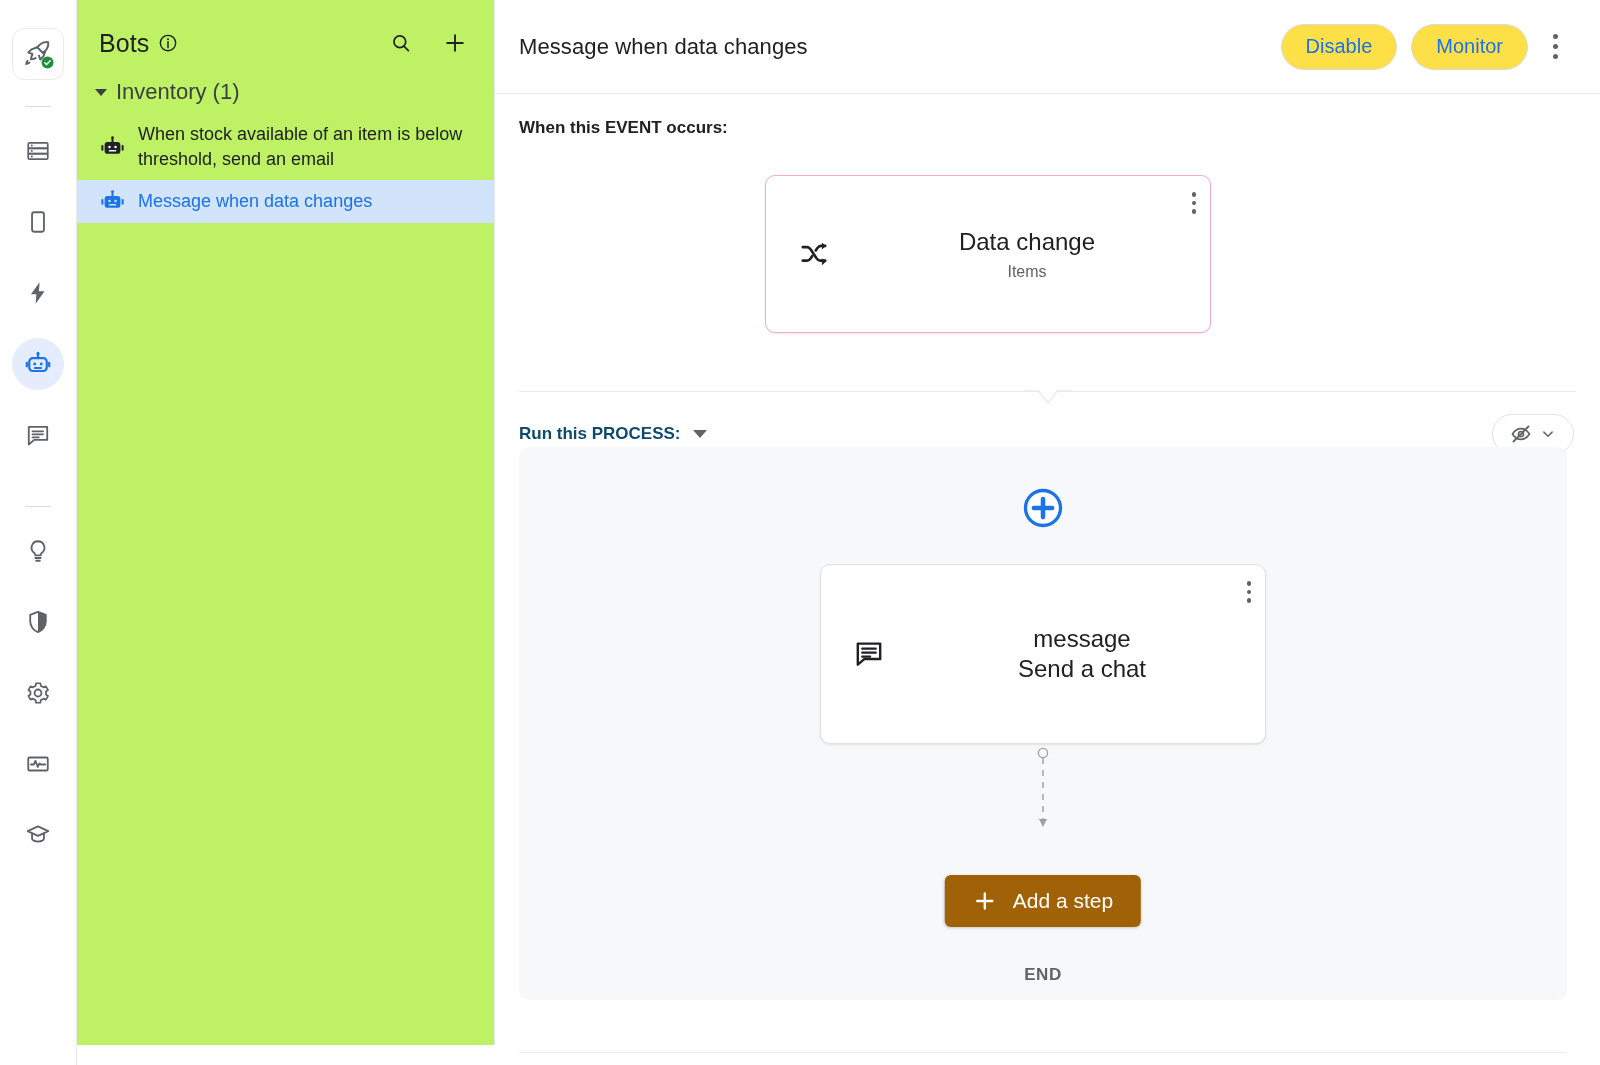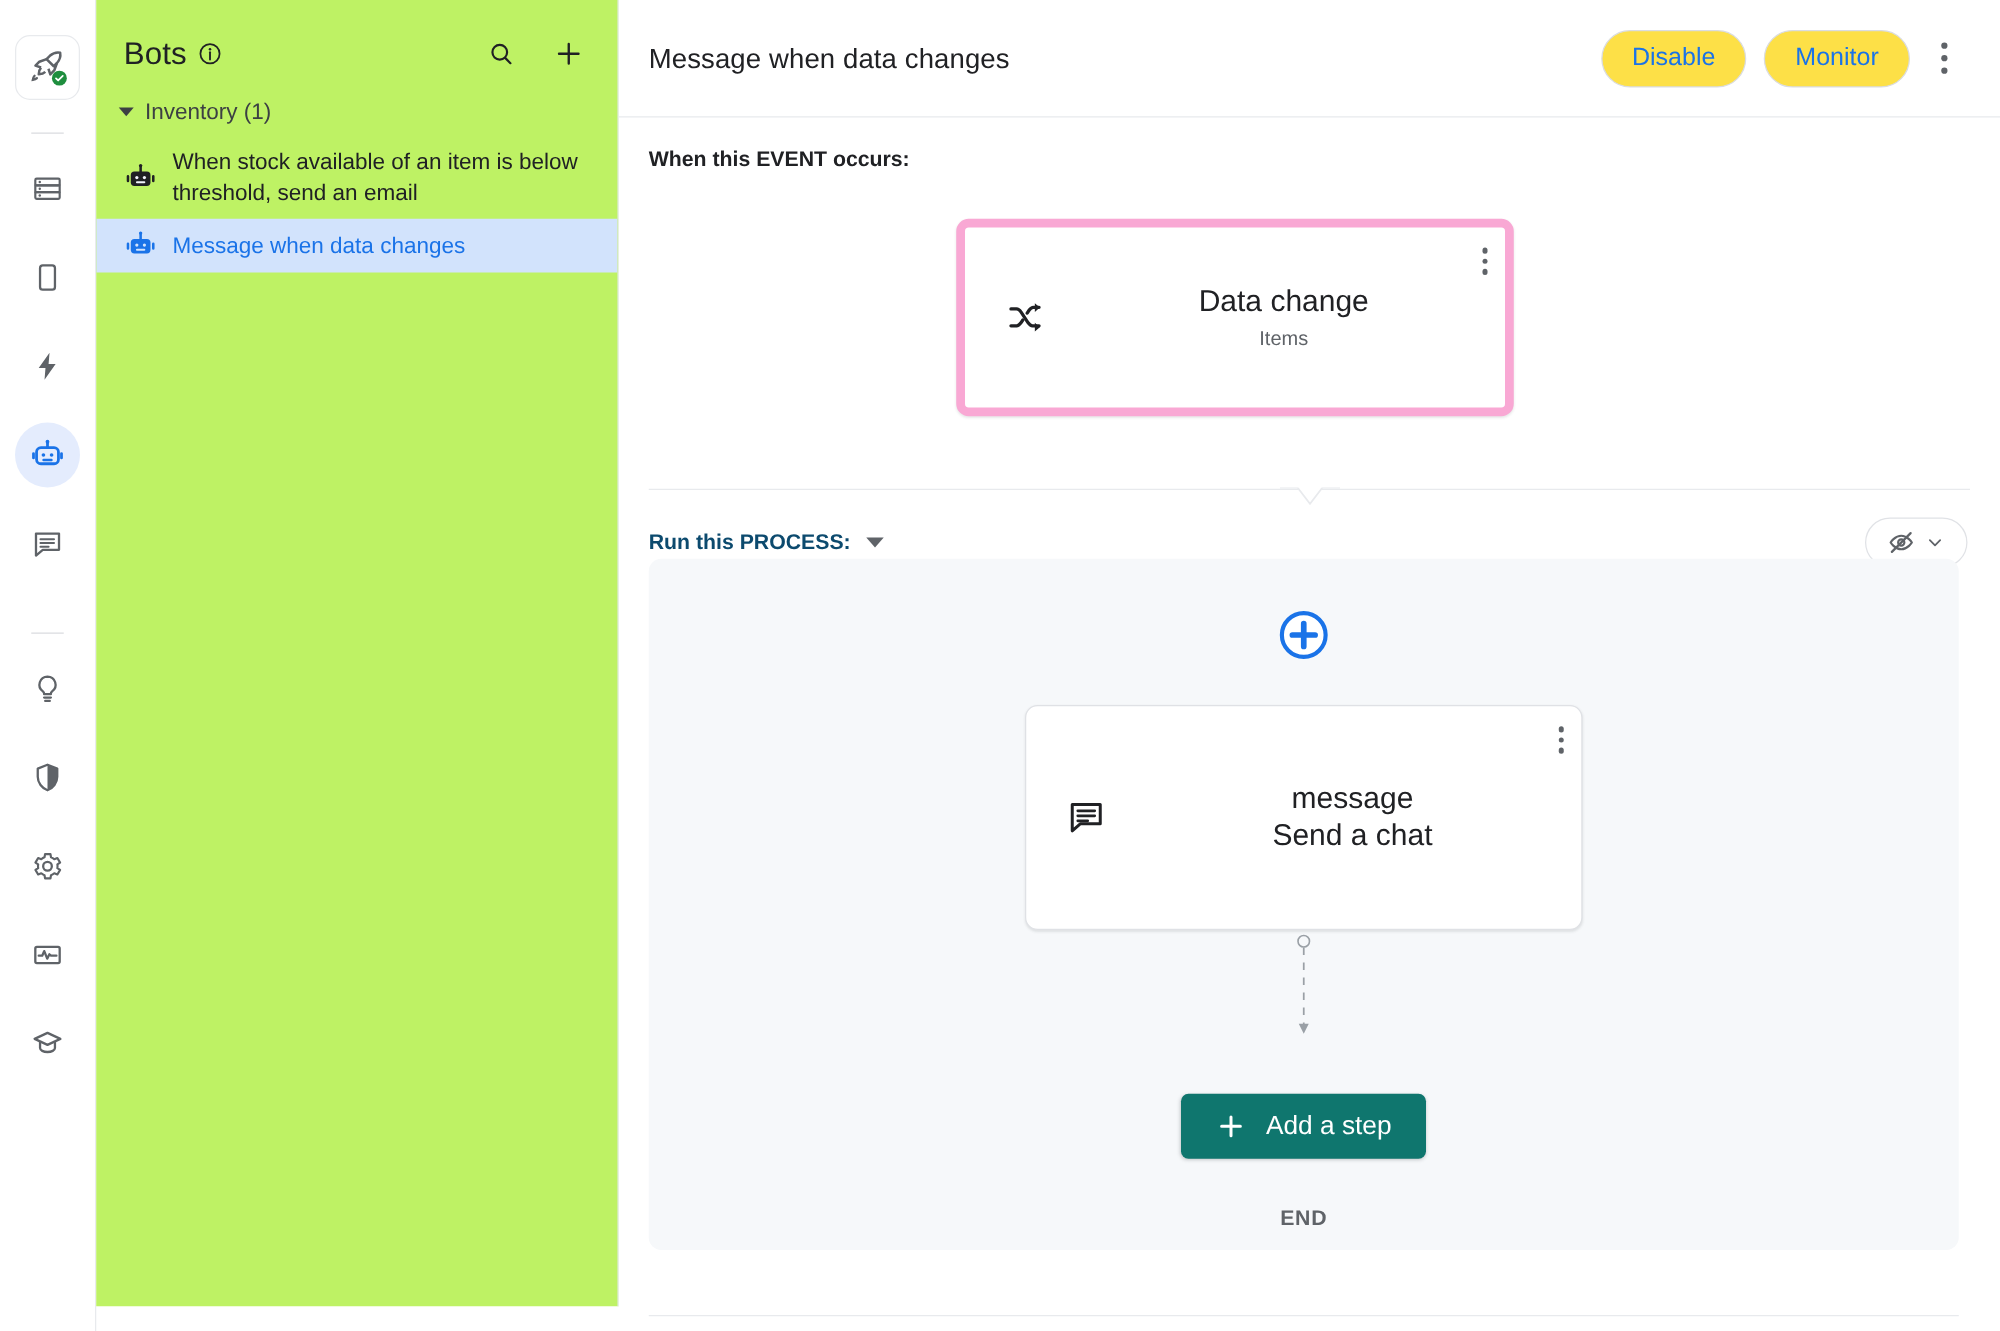"Inventory (1)" .group-header { font-size: 18px -> 22px }
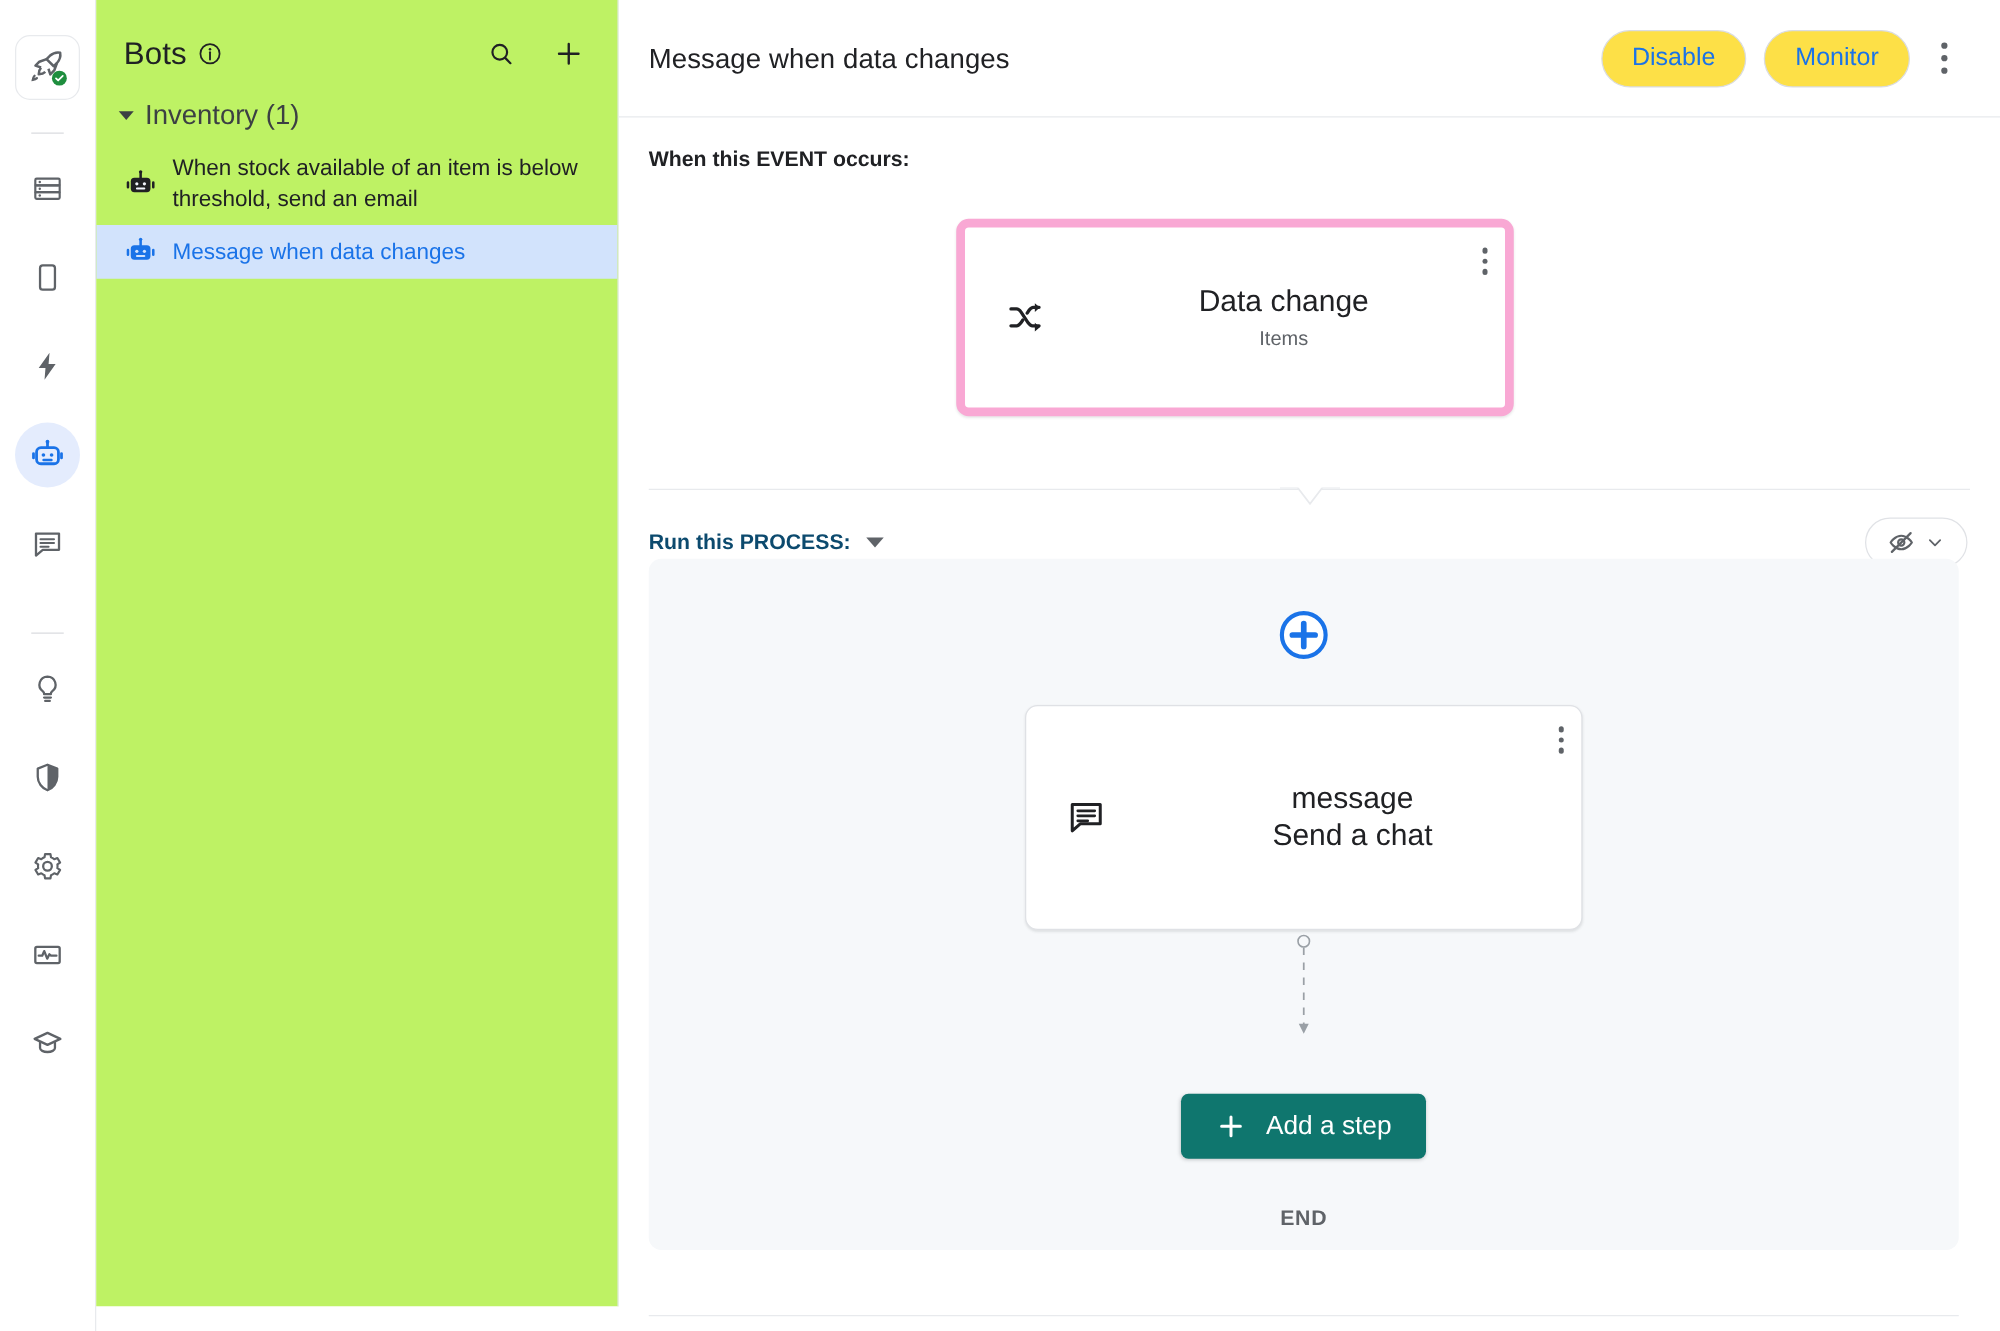"Data change" .flow-card { border: 7px solid #f9a8d4 -> 1px solid #f9a8d4 }
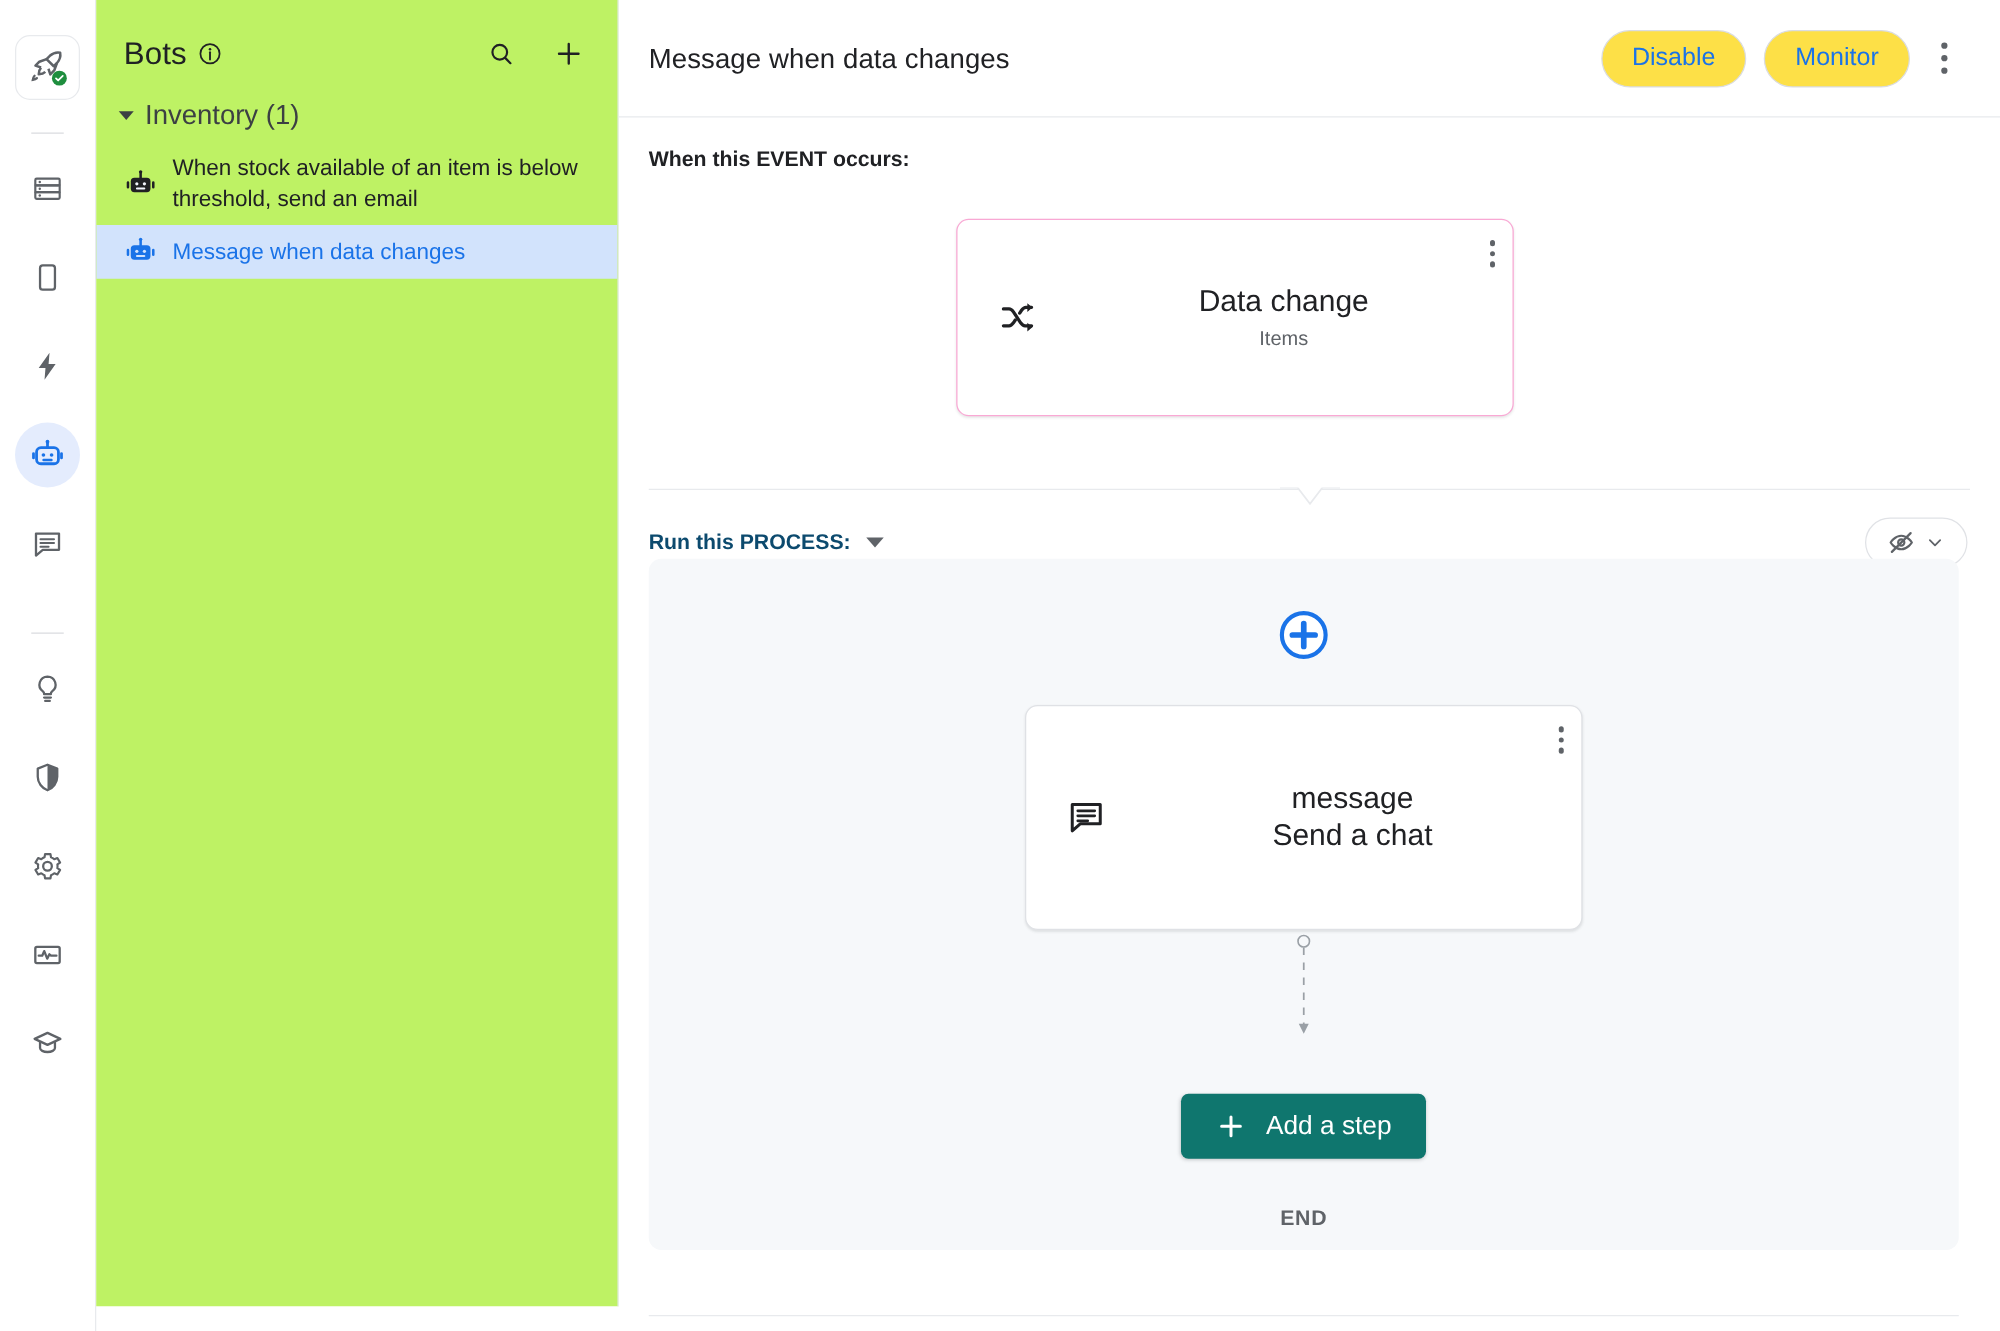"Add a step" .add-step-btn { background: #0f766e -> #a16207 }
